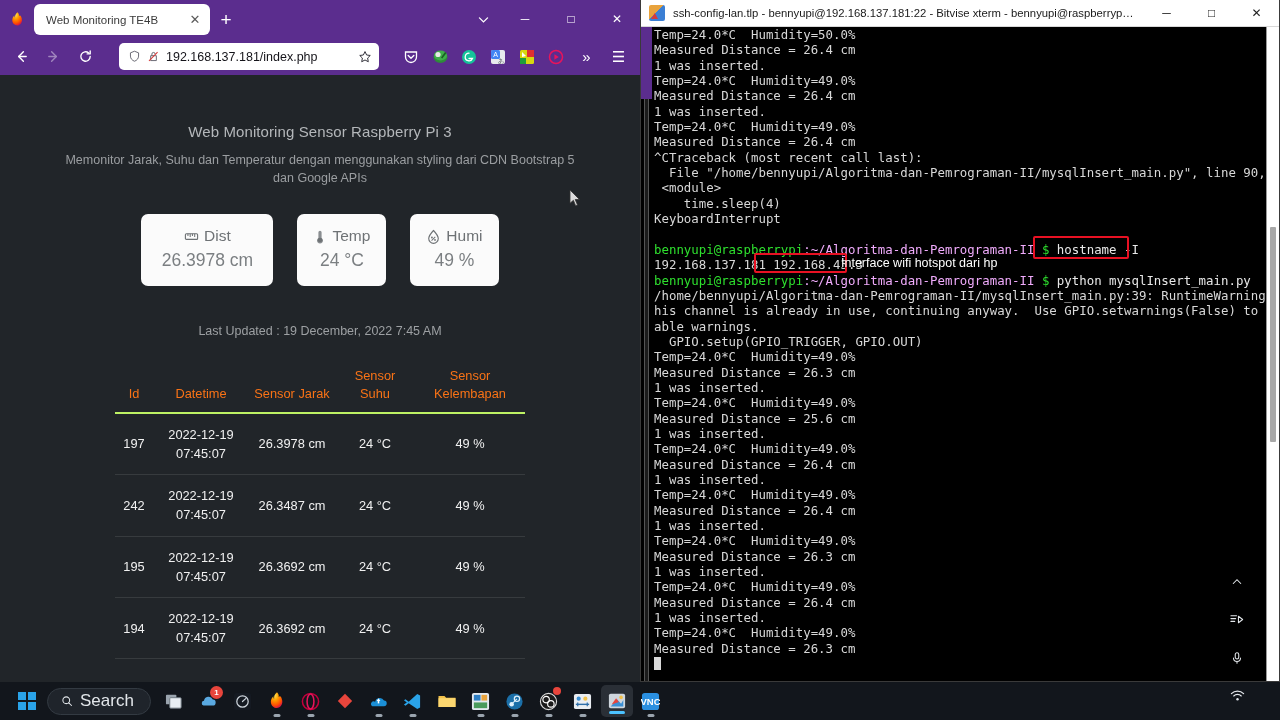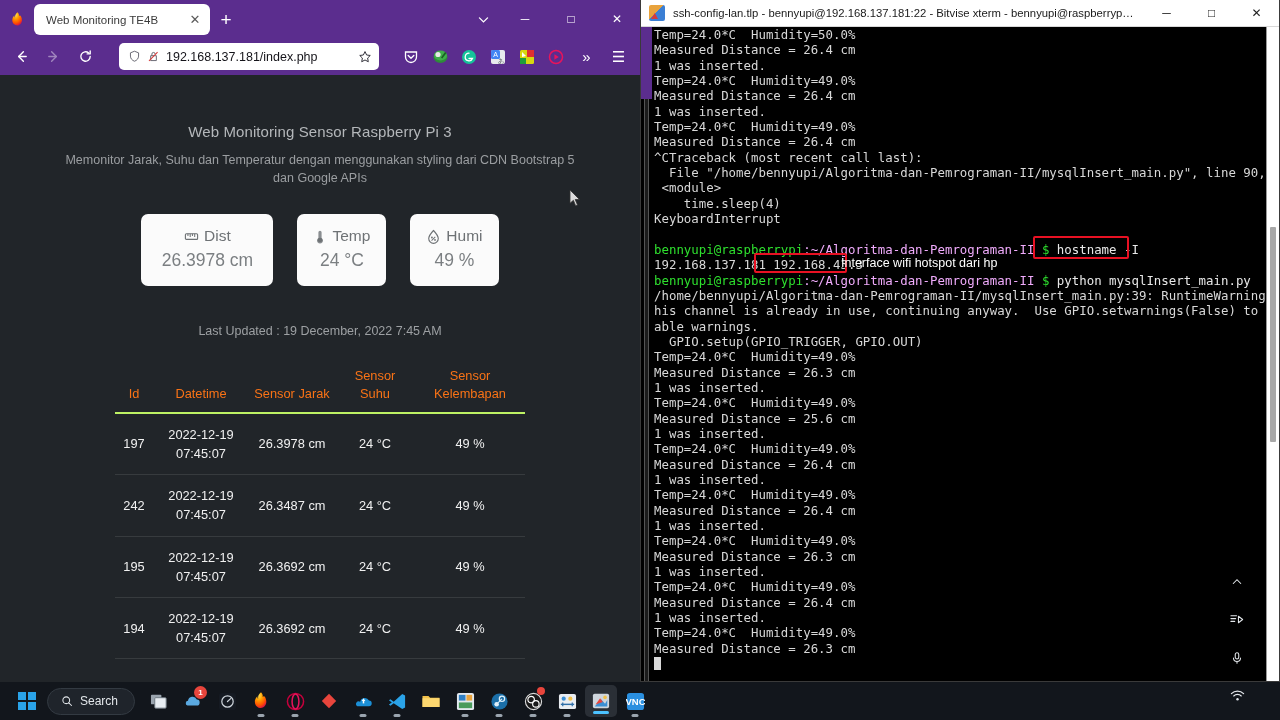"Search" .tb-search span { font-size: 12px -> 17px }
